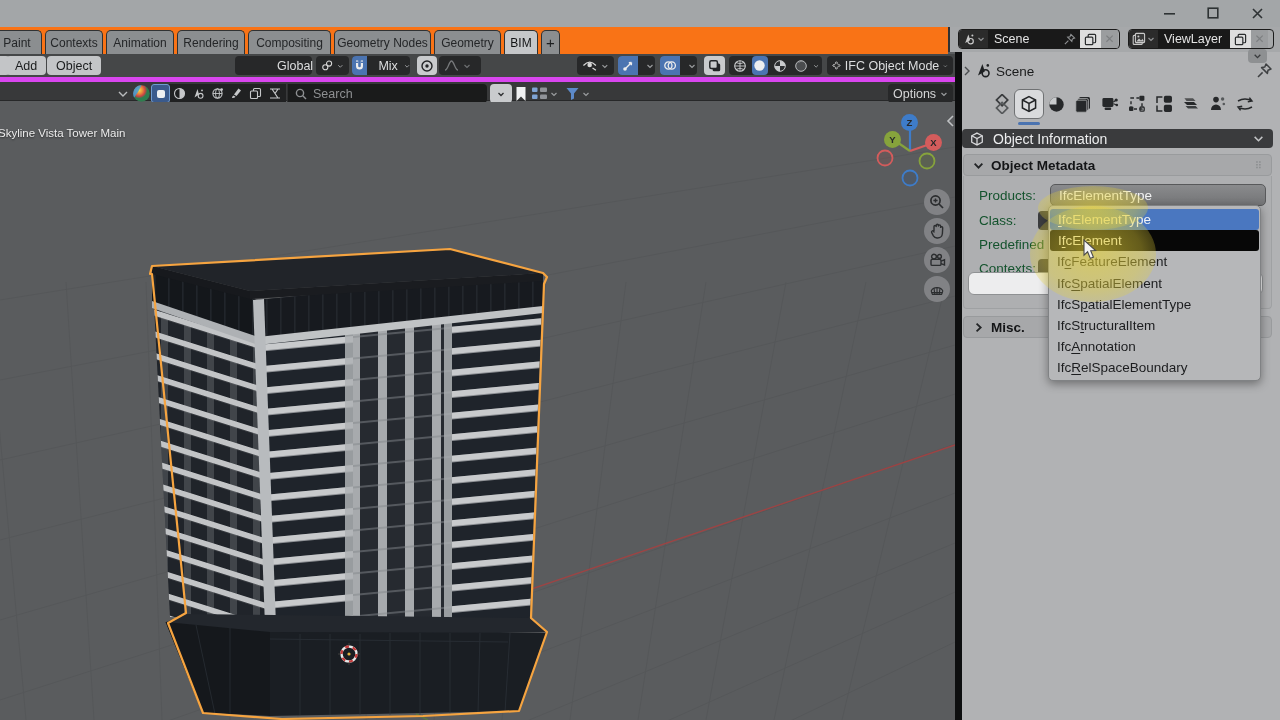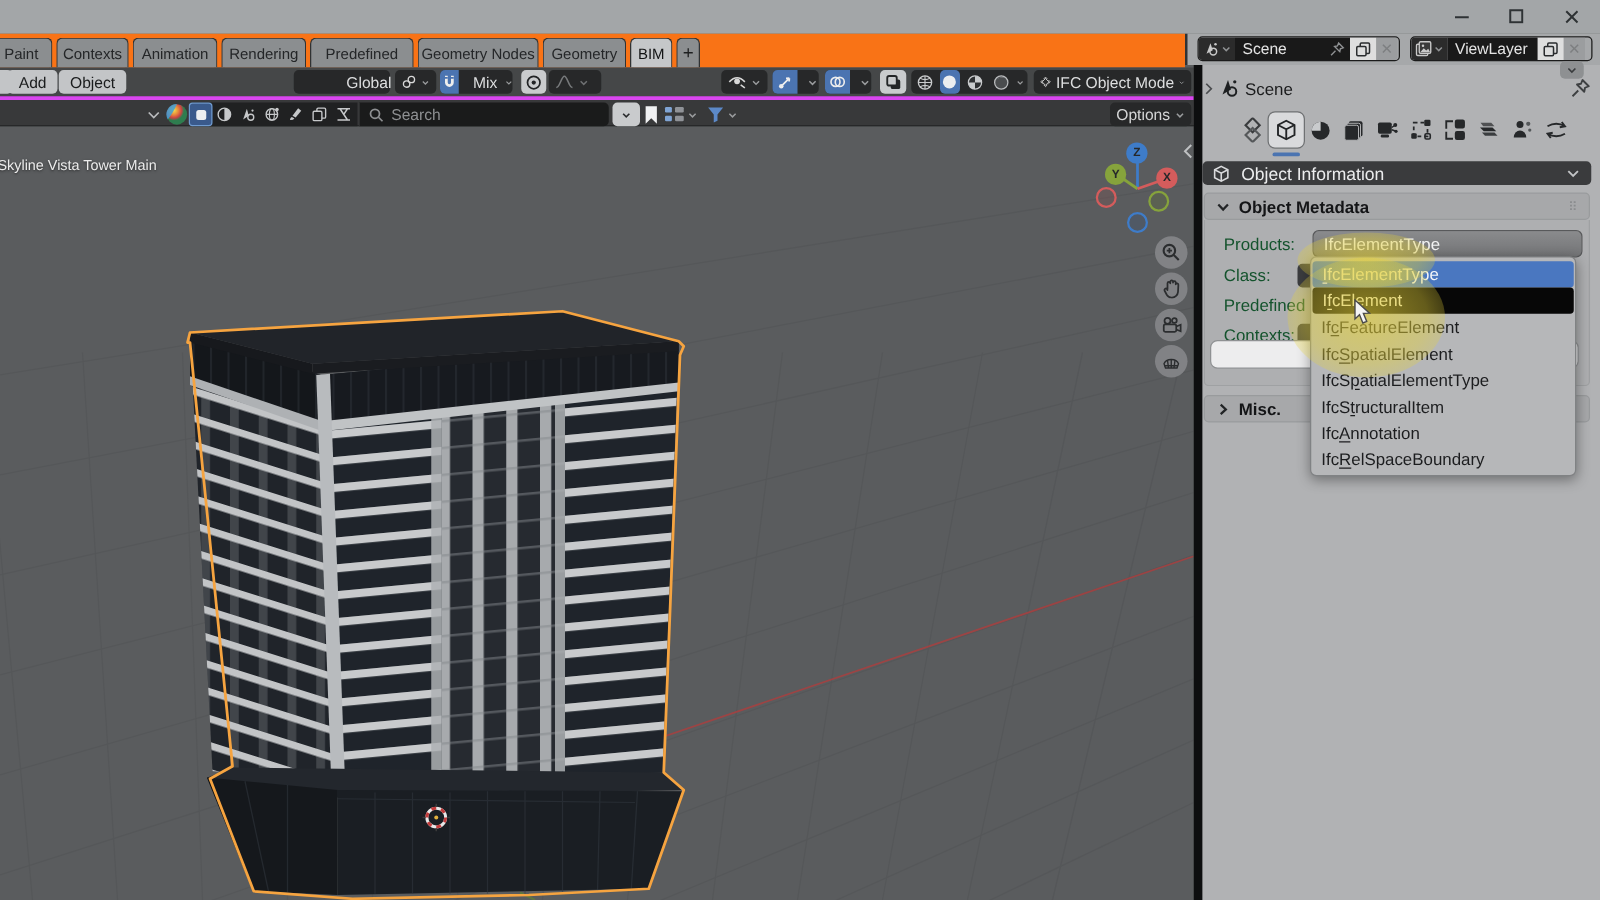"Predefined" span { text: Predefined -> Compositing }
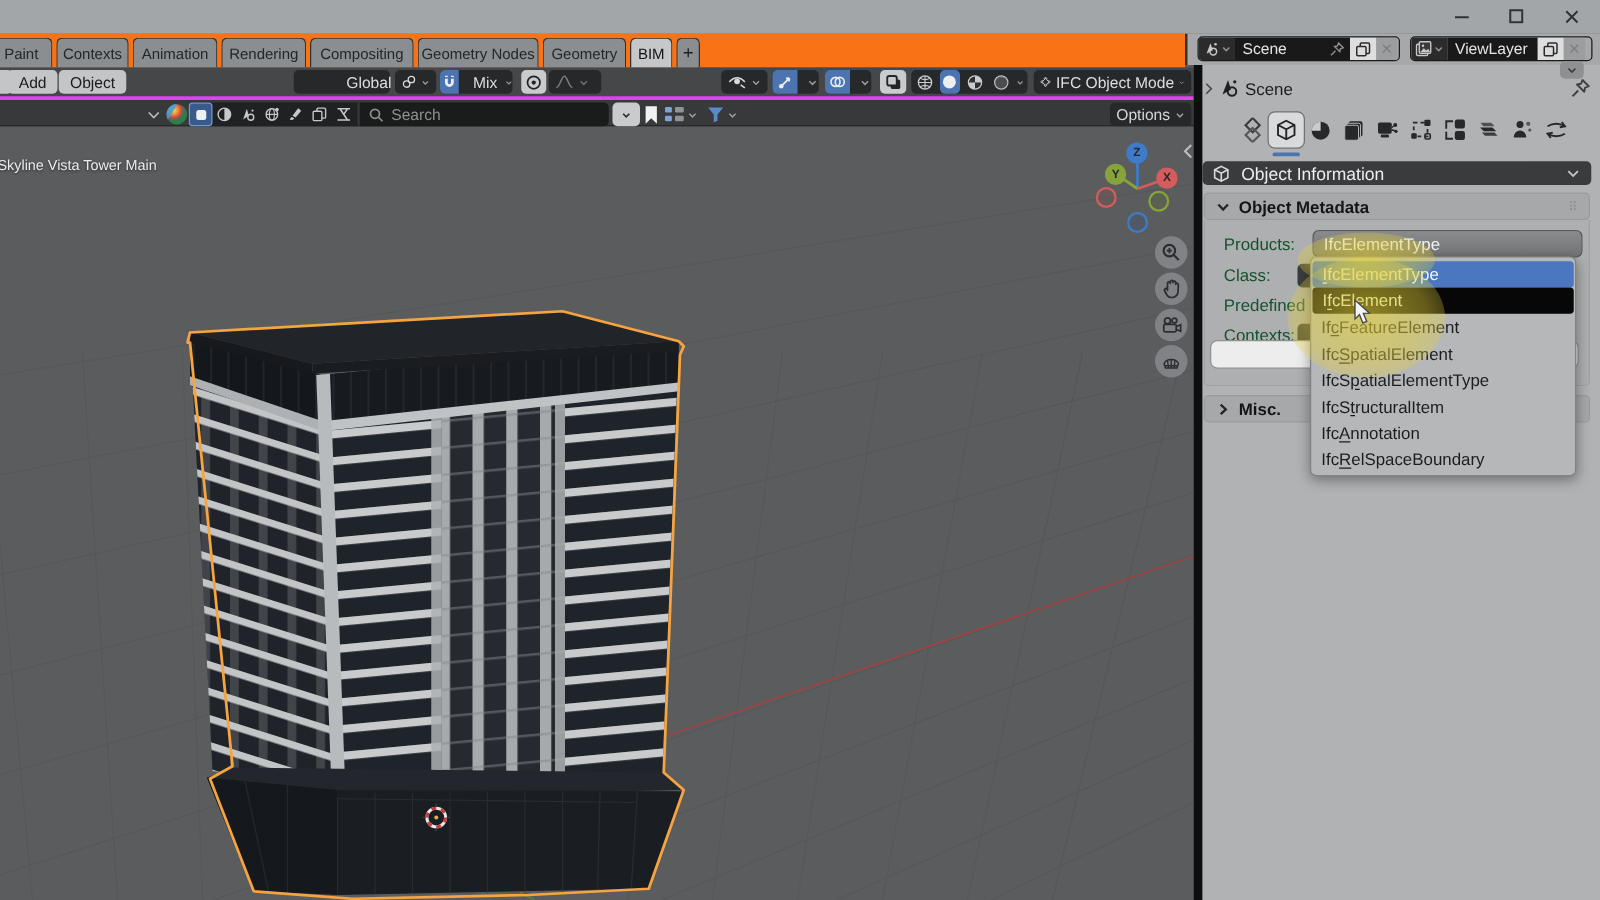"Search" #row2 { border-top: 3px solid #d946ef -> 5px solid #d946ef }
